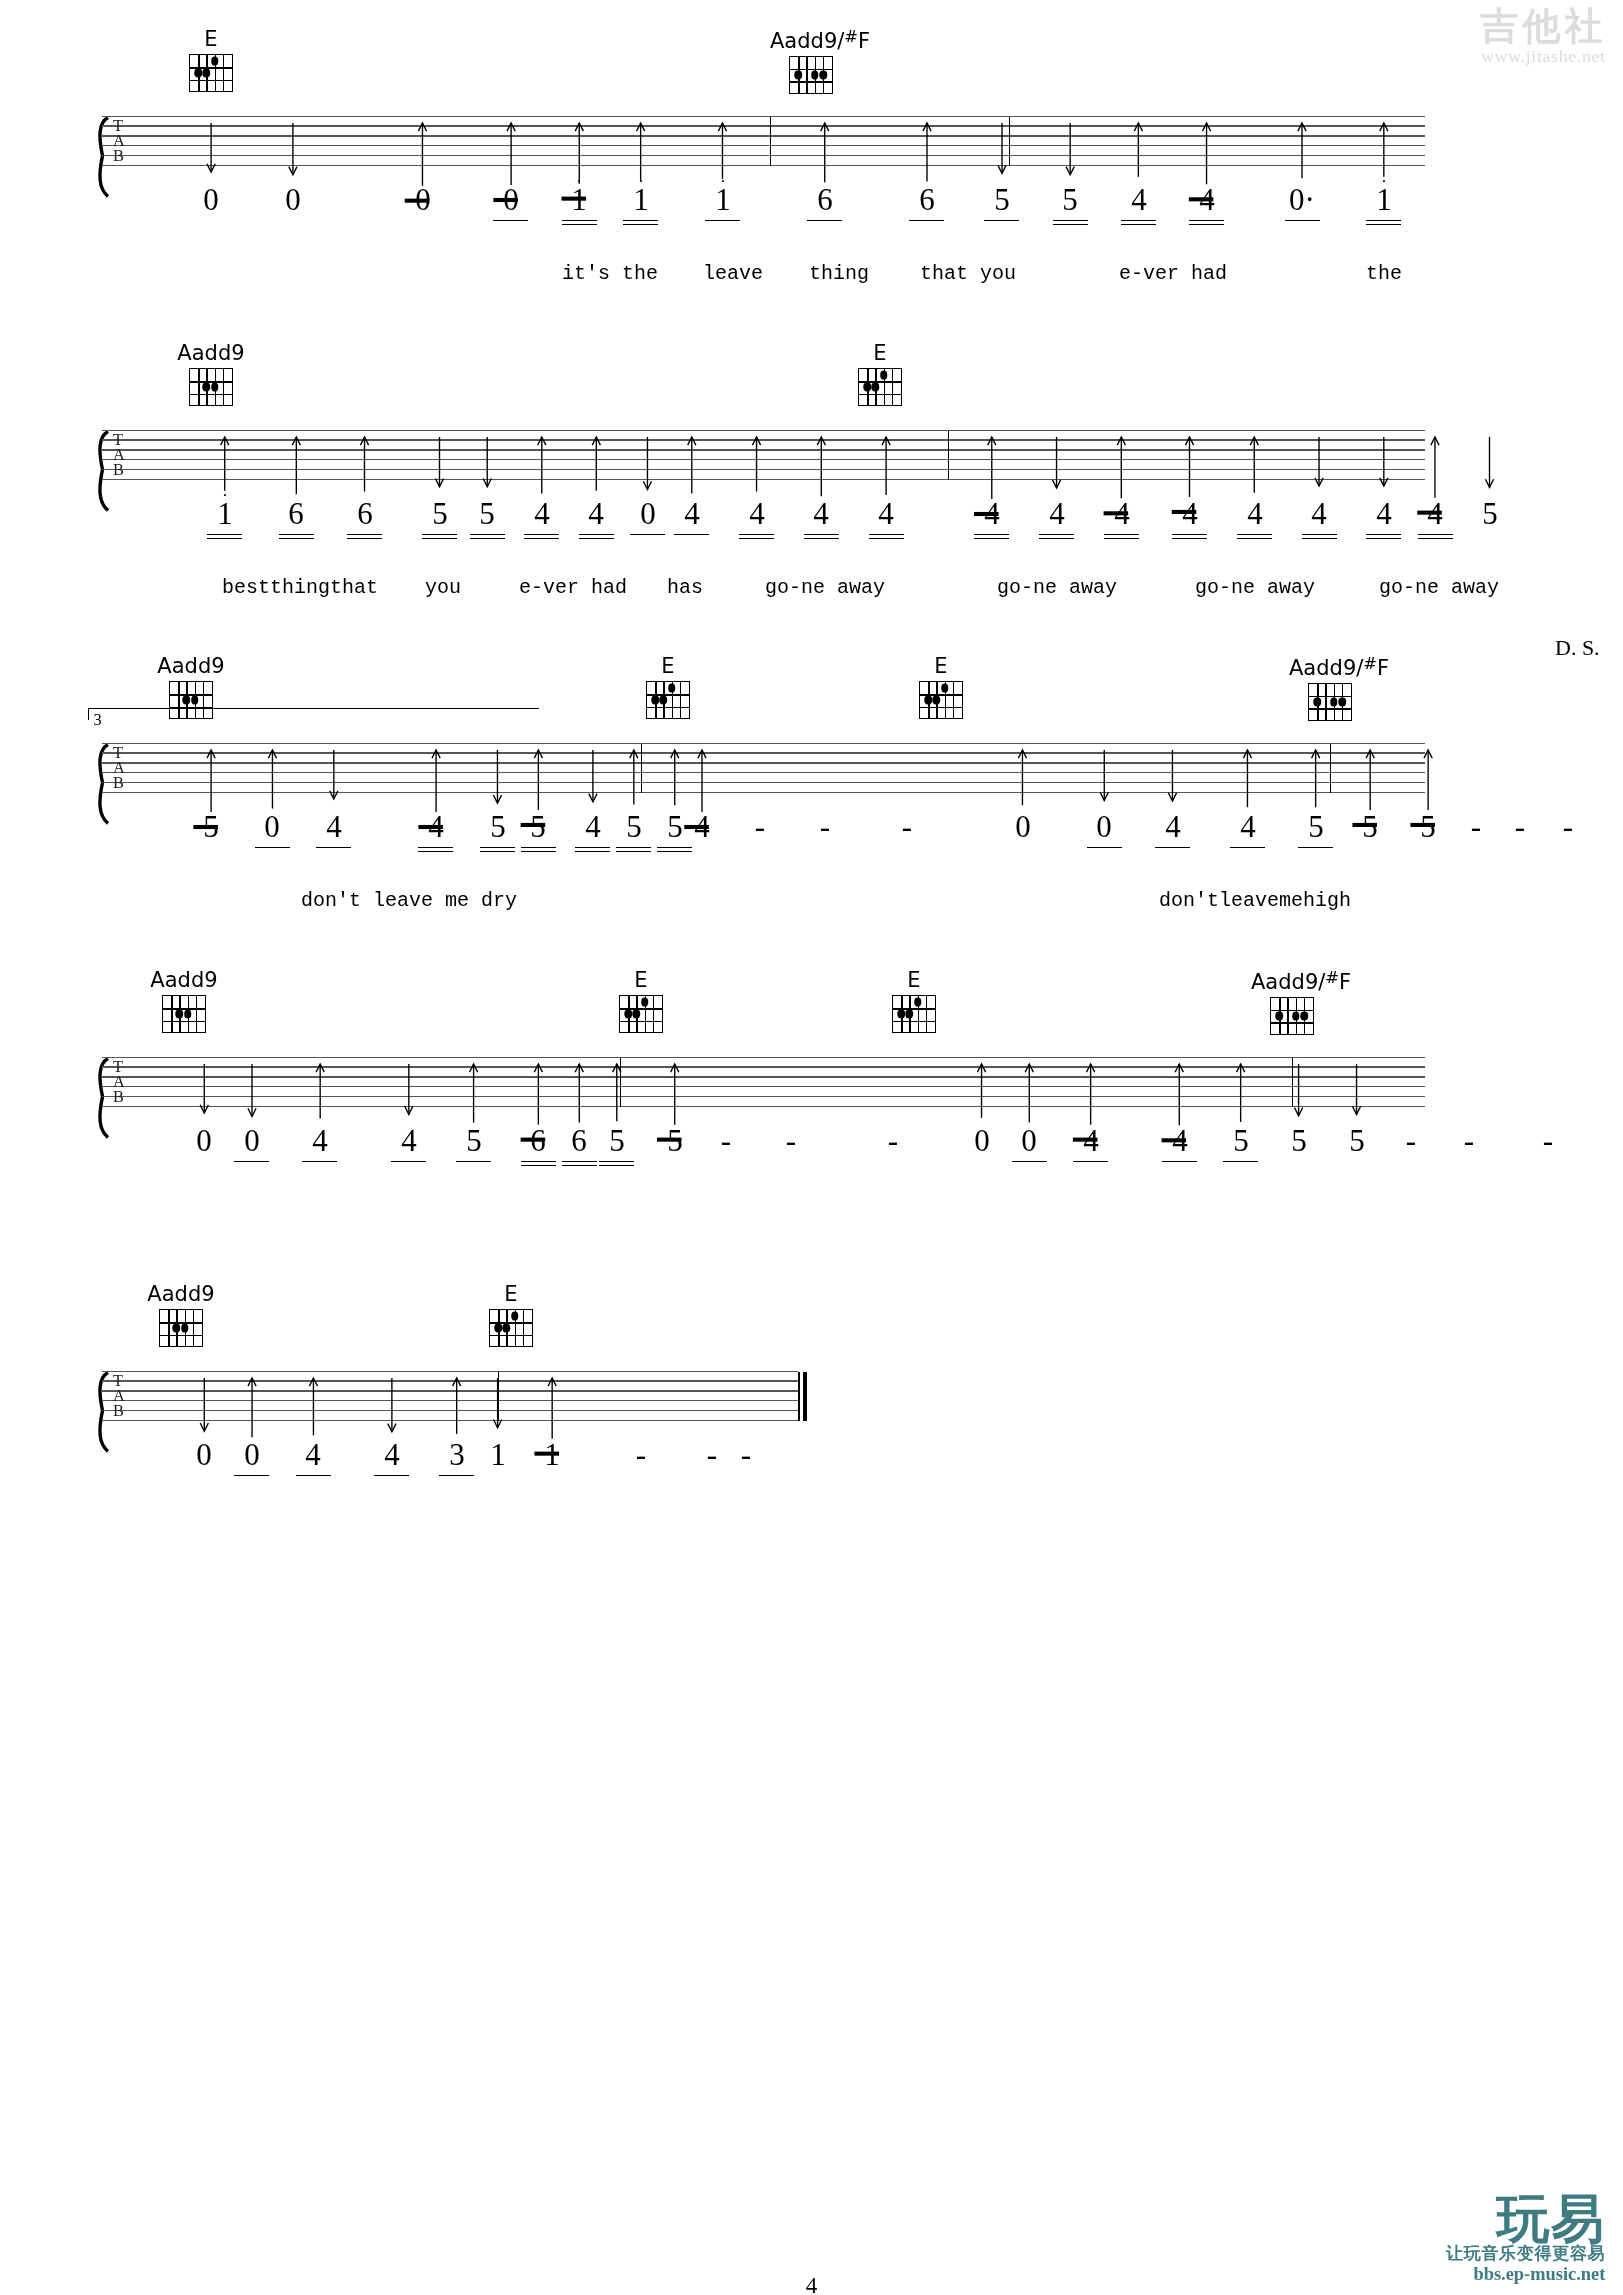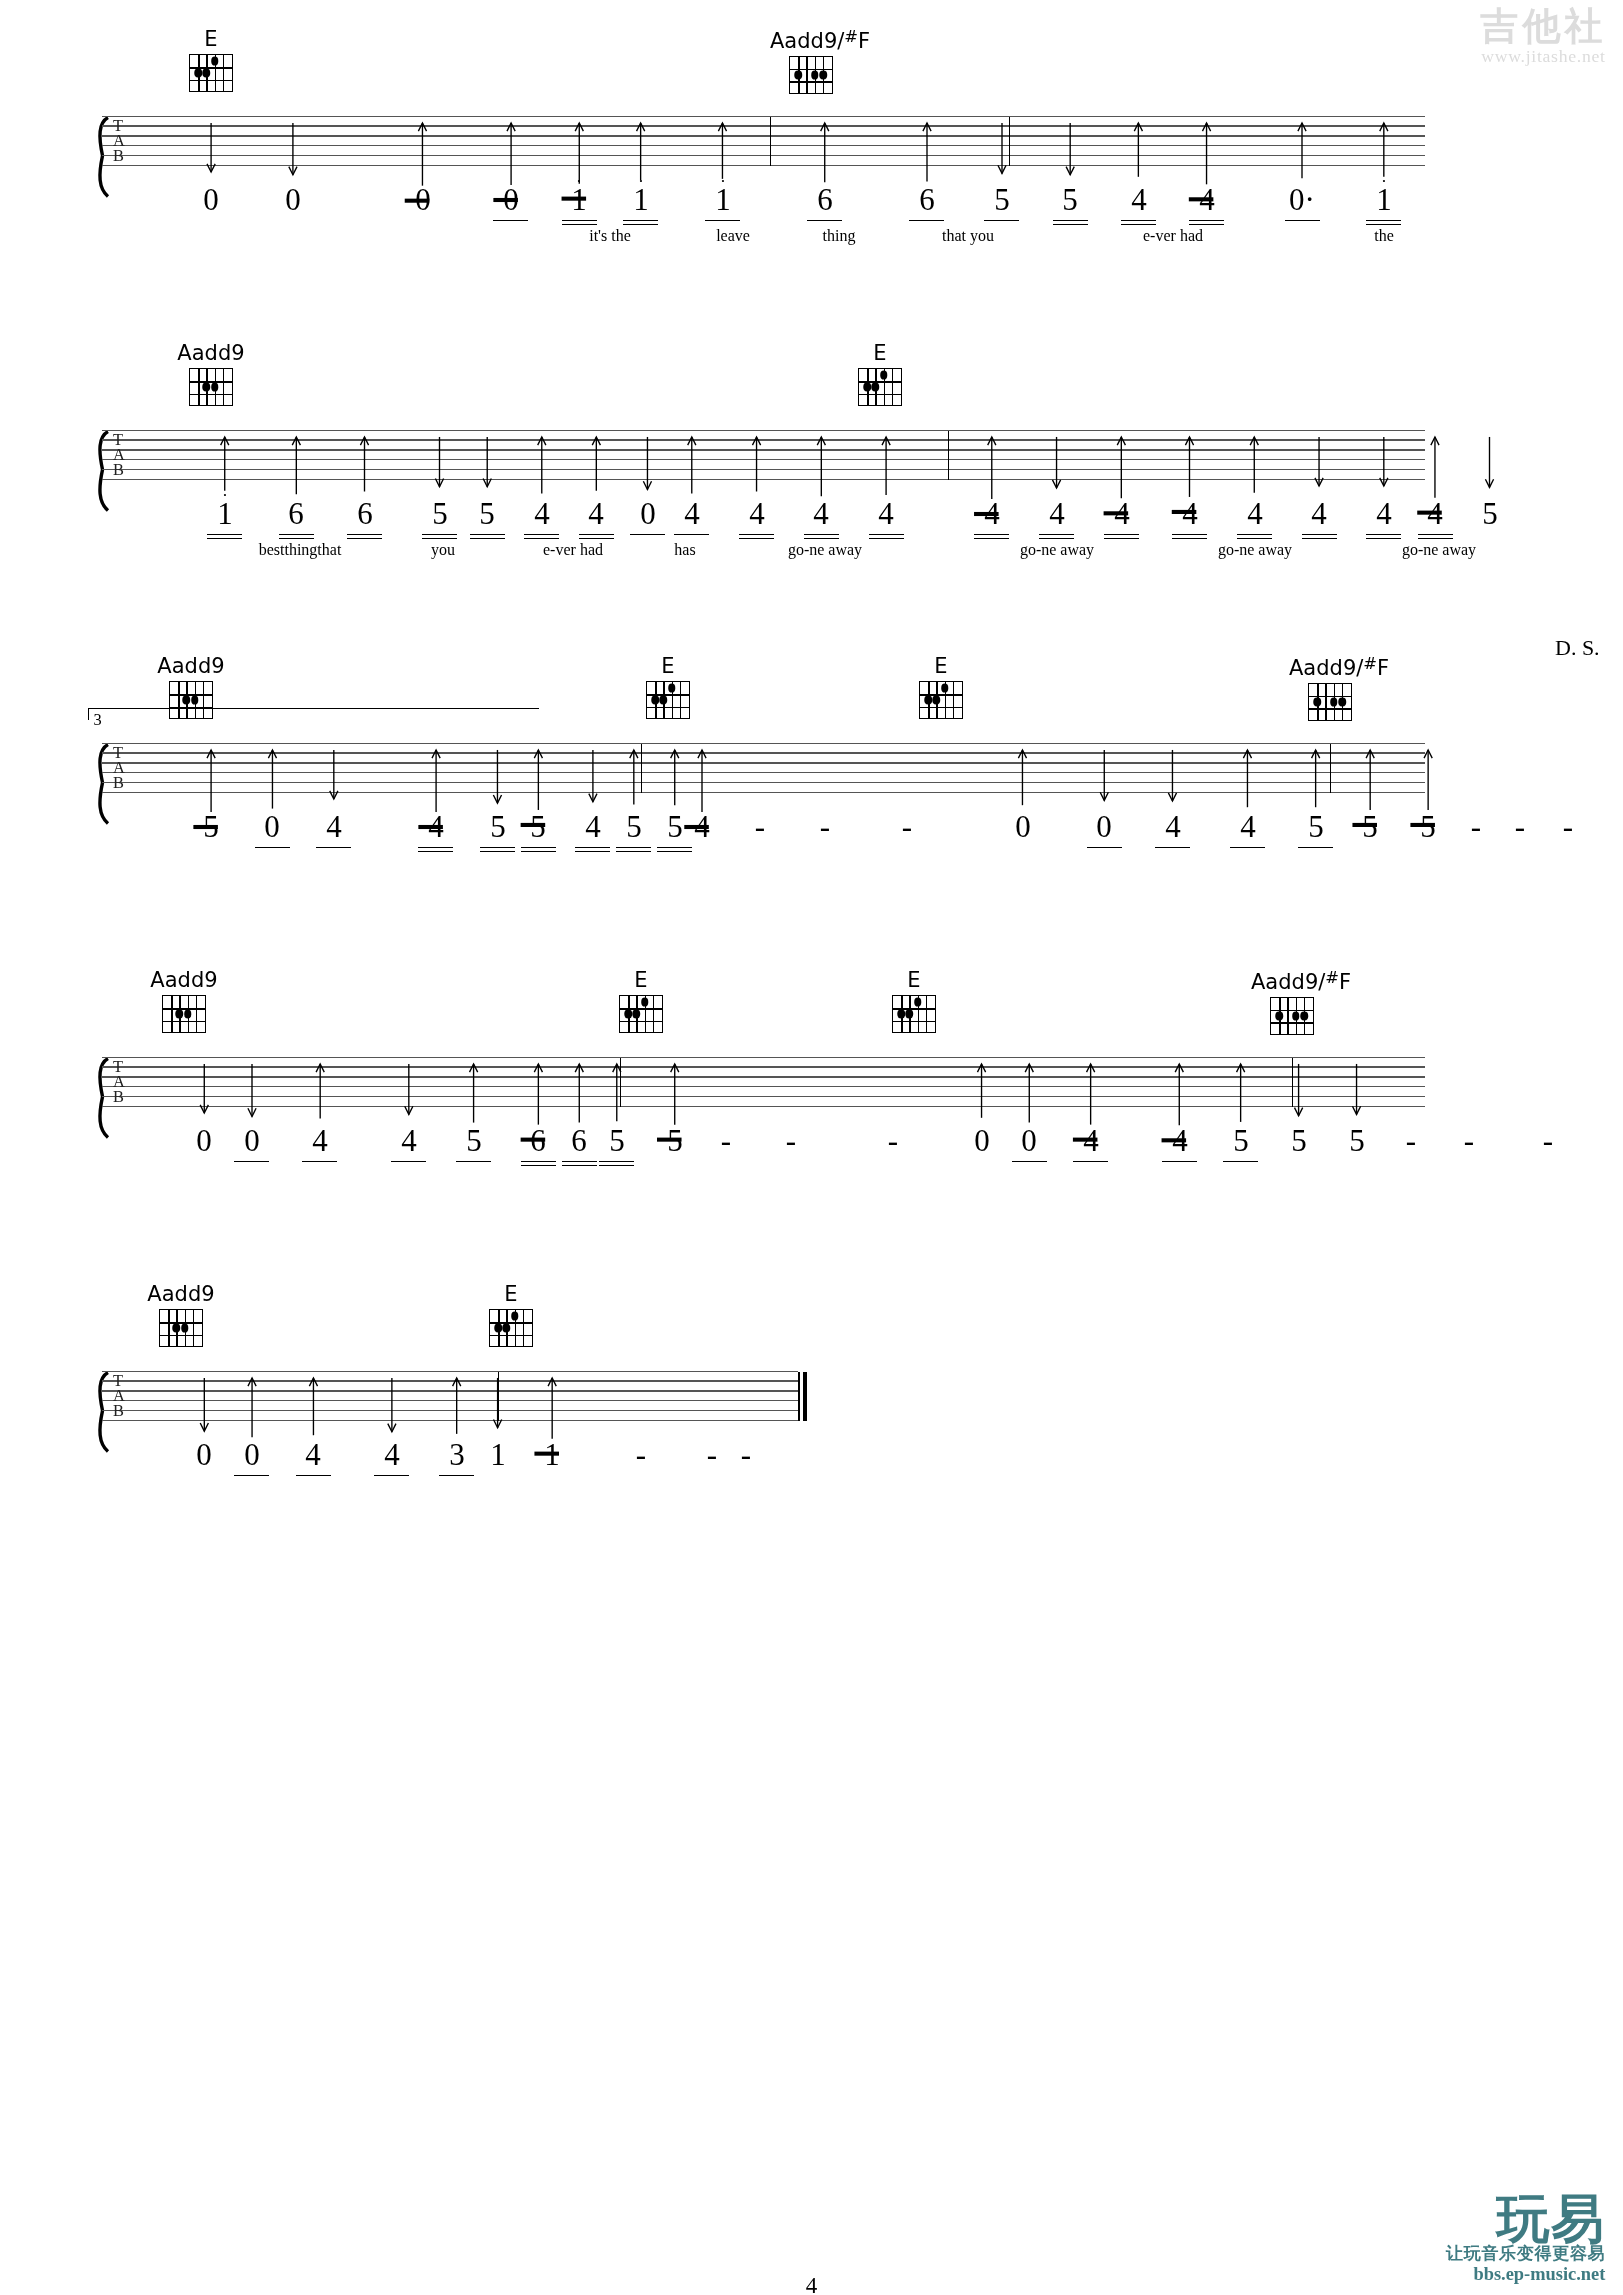"it's the" .ly { font-family: Liberation Serif, serif -> Liberation Mono, monospace; font-size: 16px -> 20px; margin-top: none -> 36px }
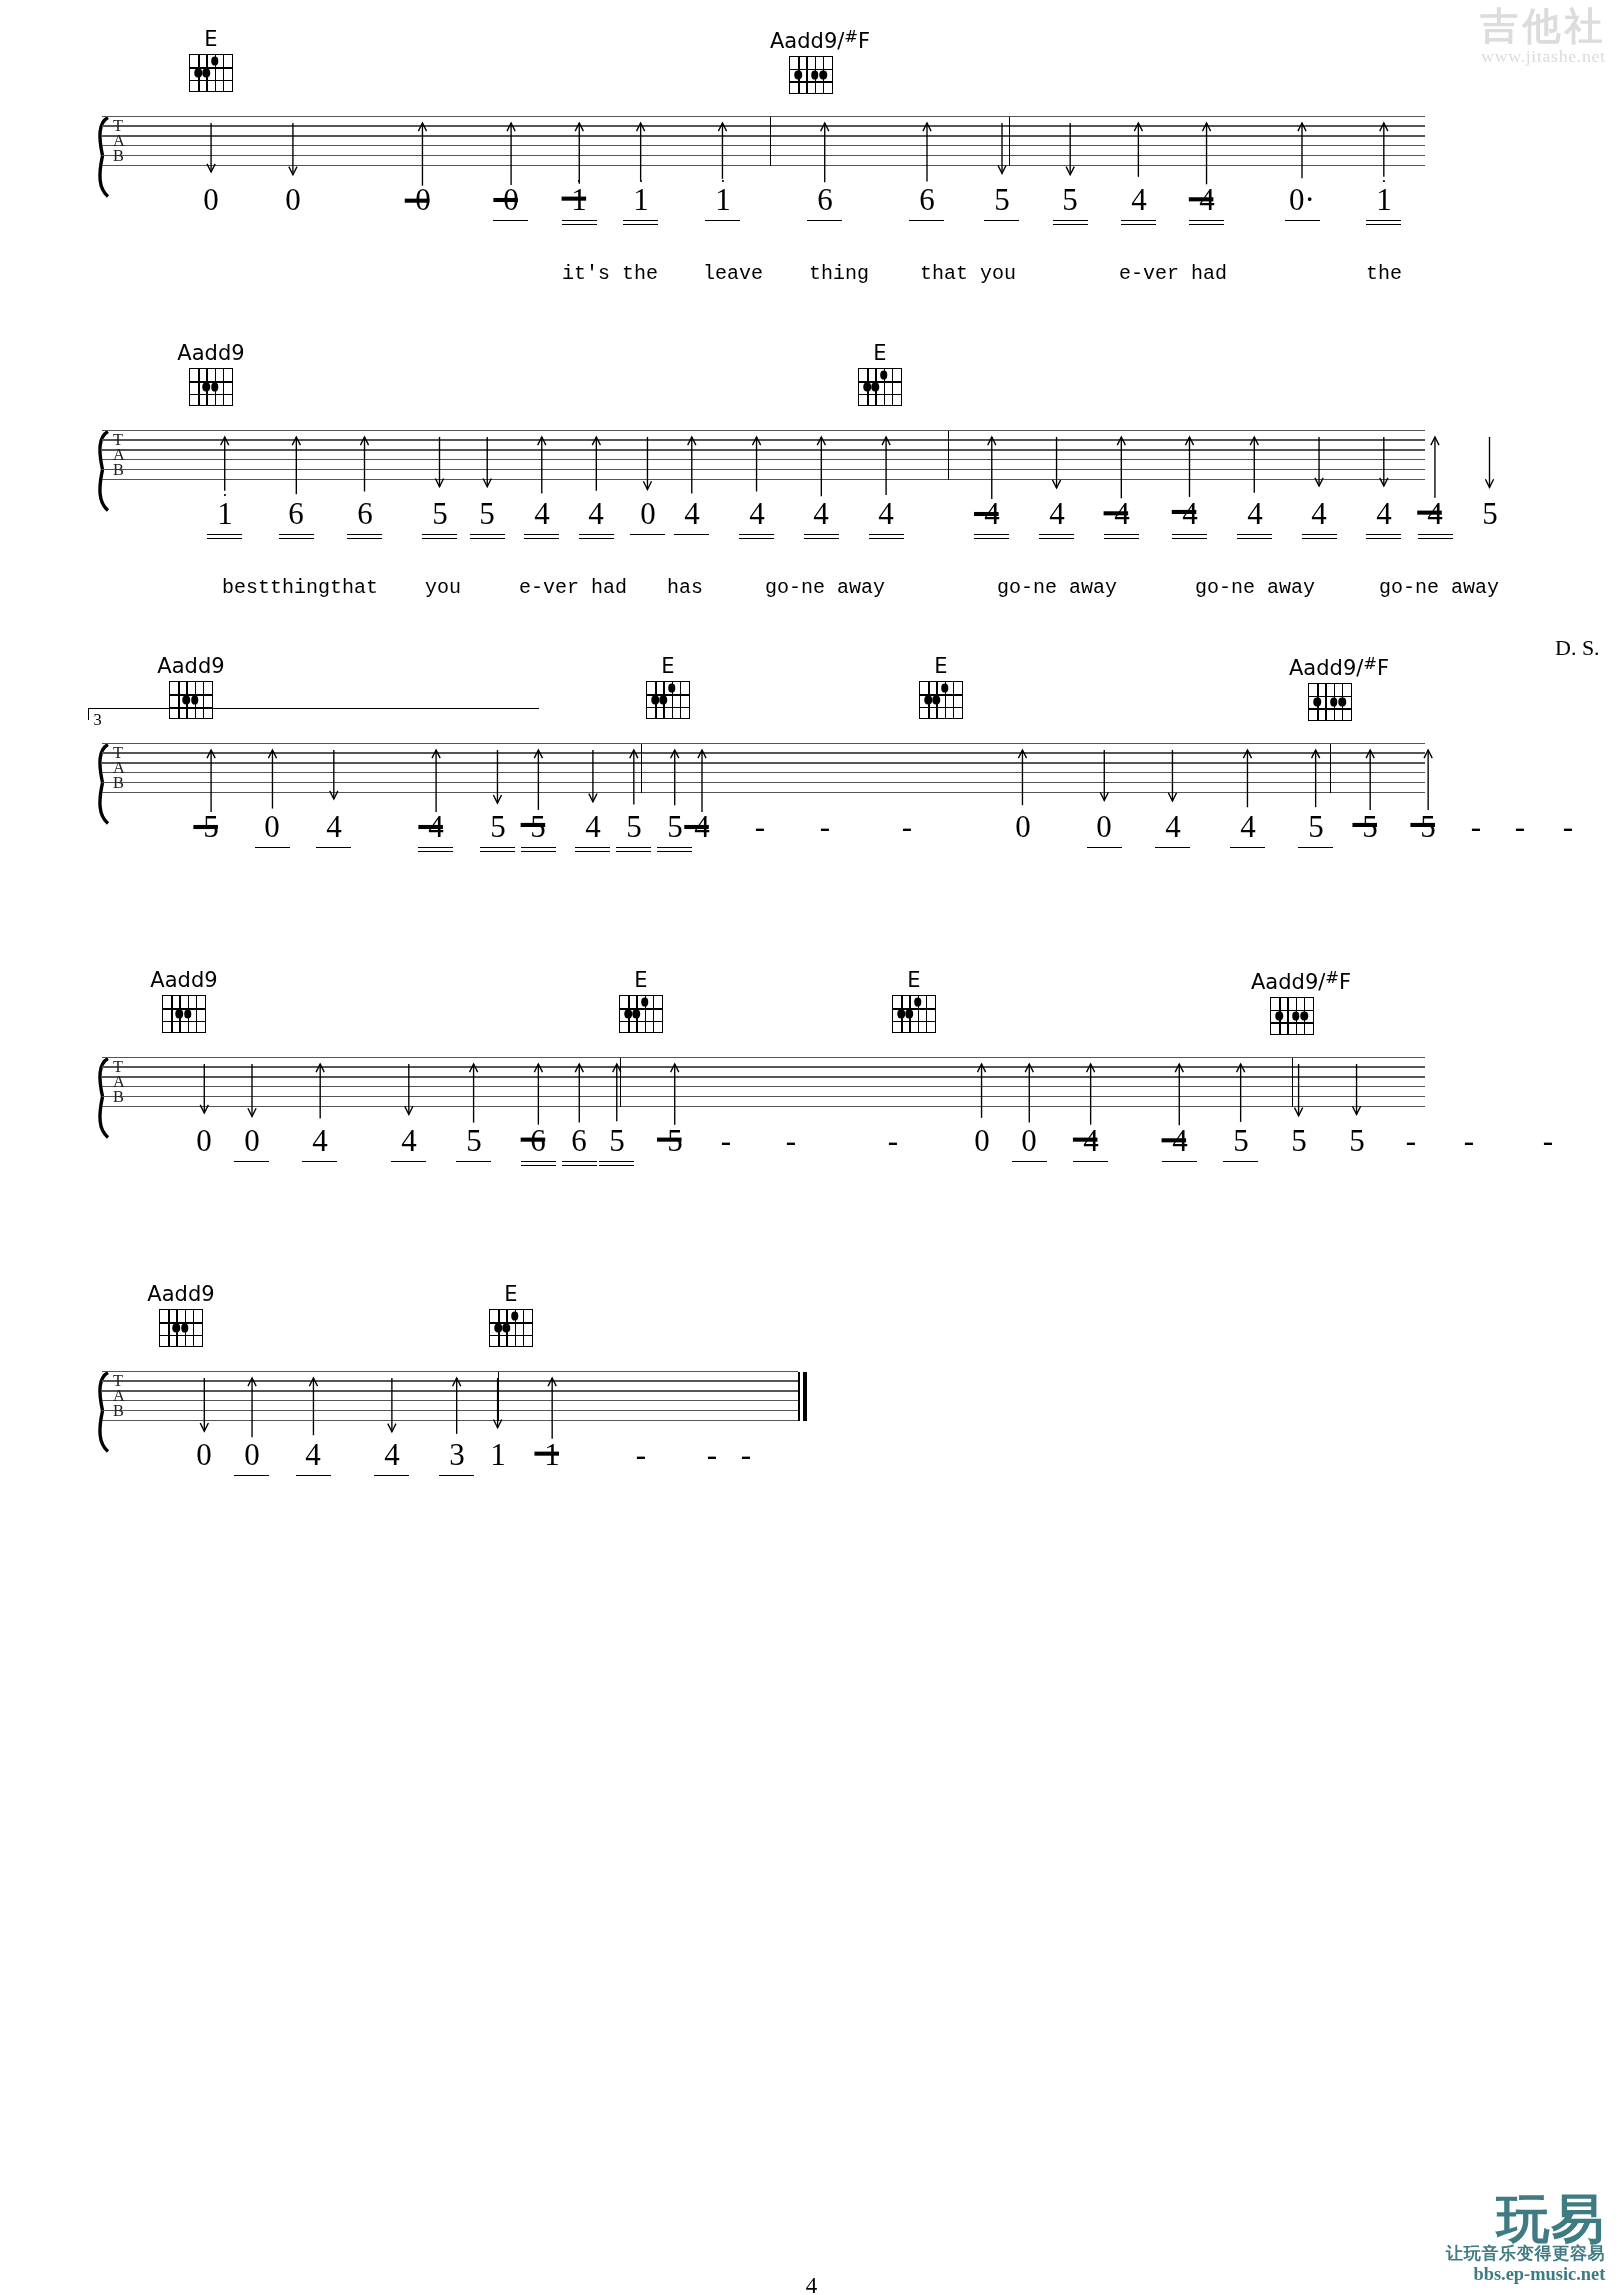"don't leave me dry" div.lyrics { html: none -> <div> <div>don't leave me dry</div> <div>don'tleavemehigh</div> </div> }
